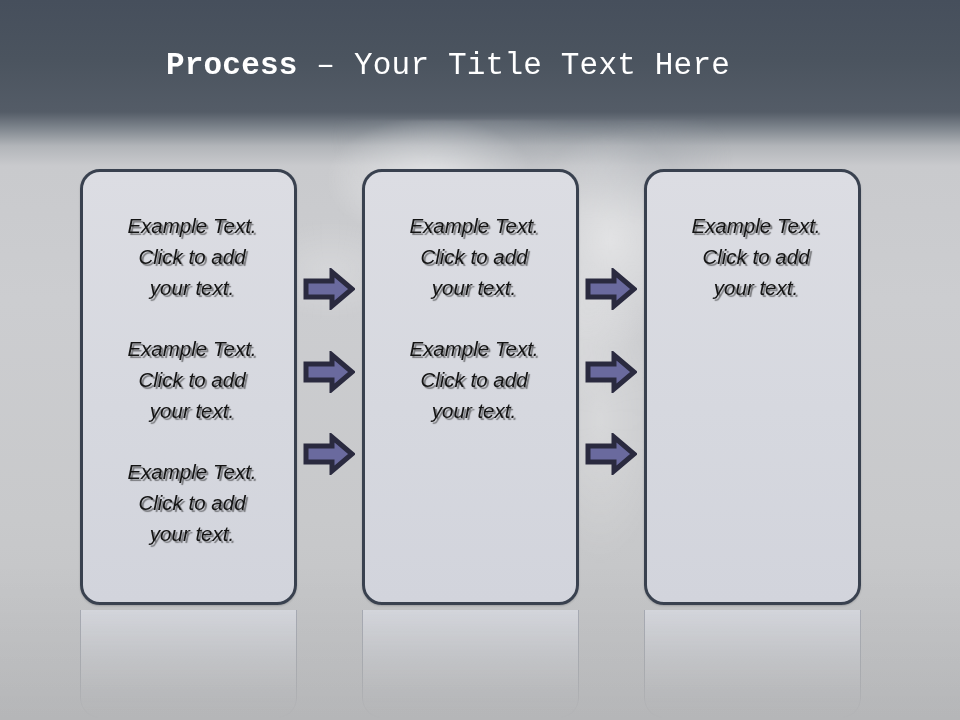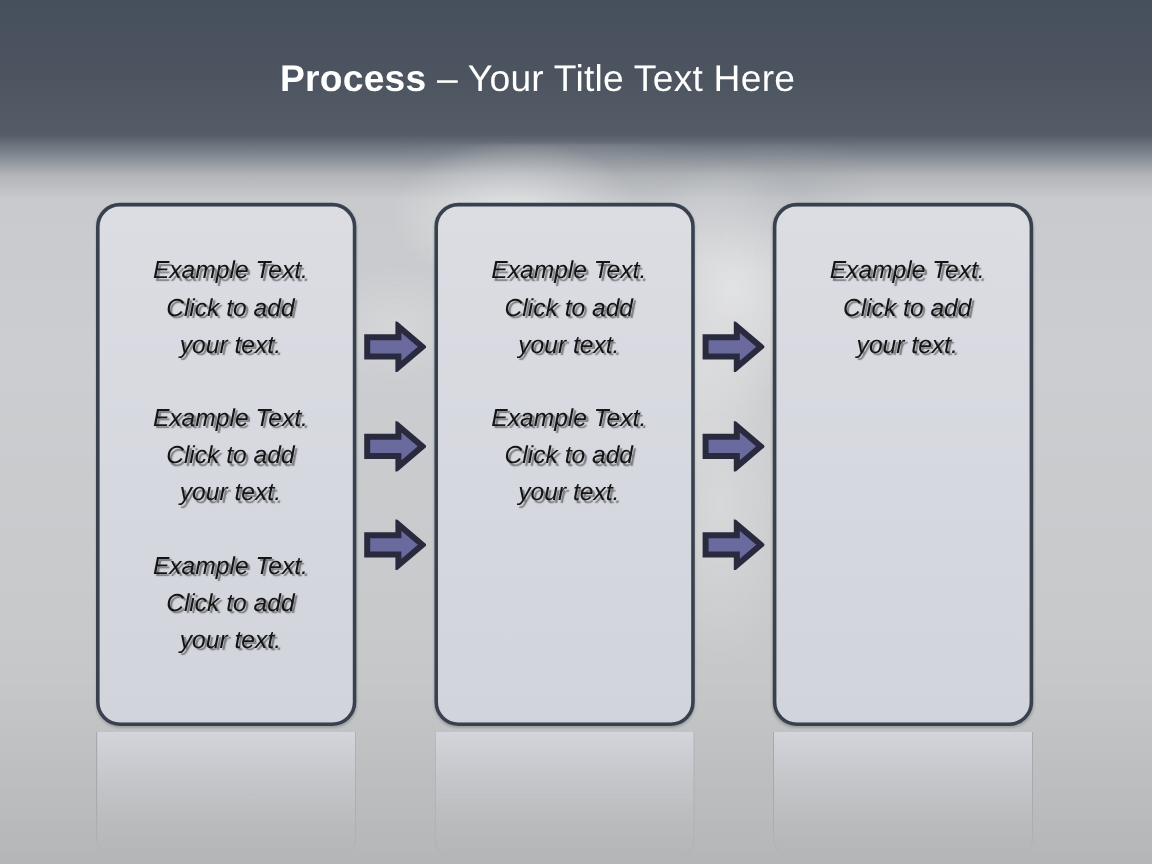"Process – Your Title Text" .title { font-family: none -> Liberation Mono, monospace }
